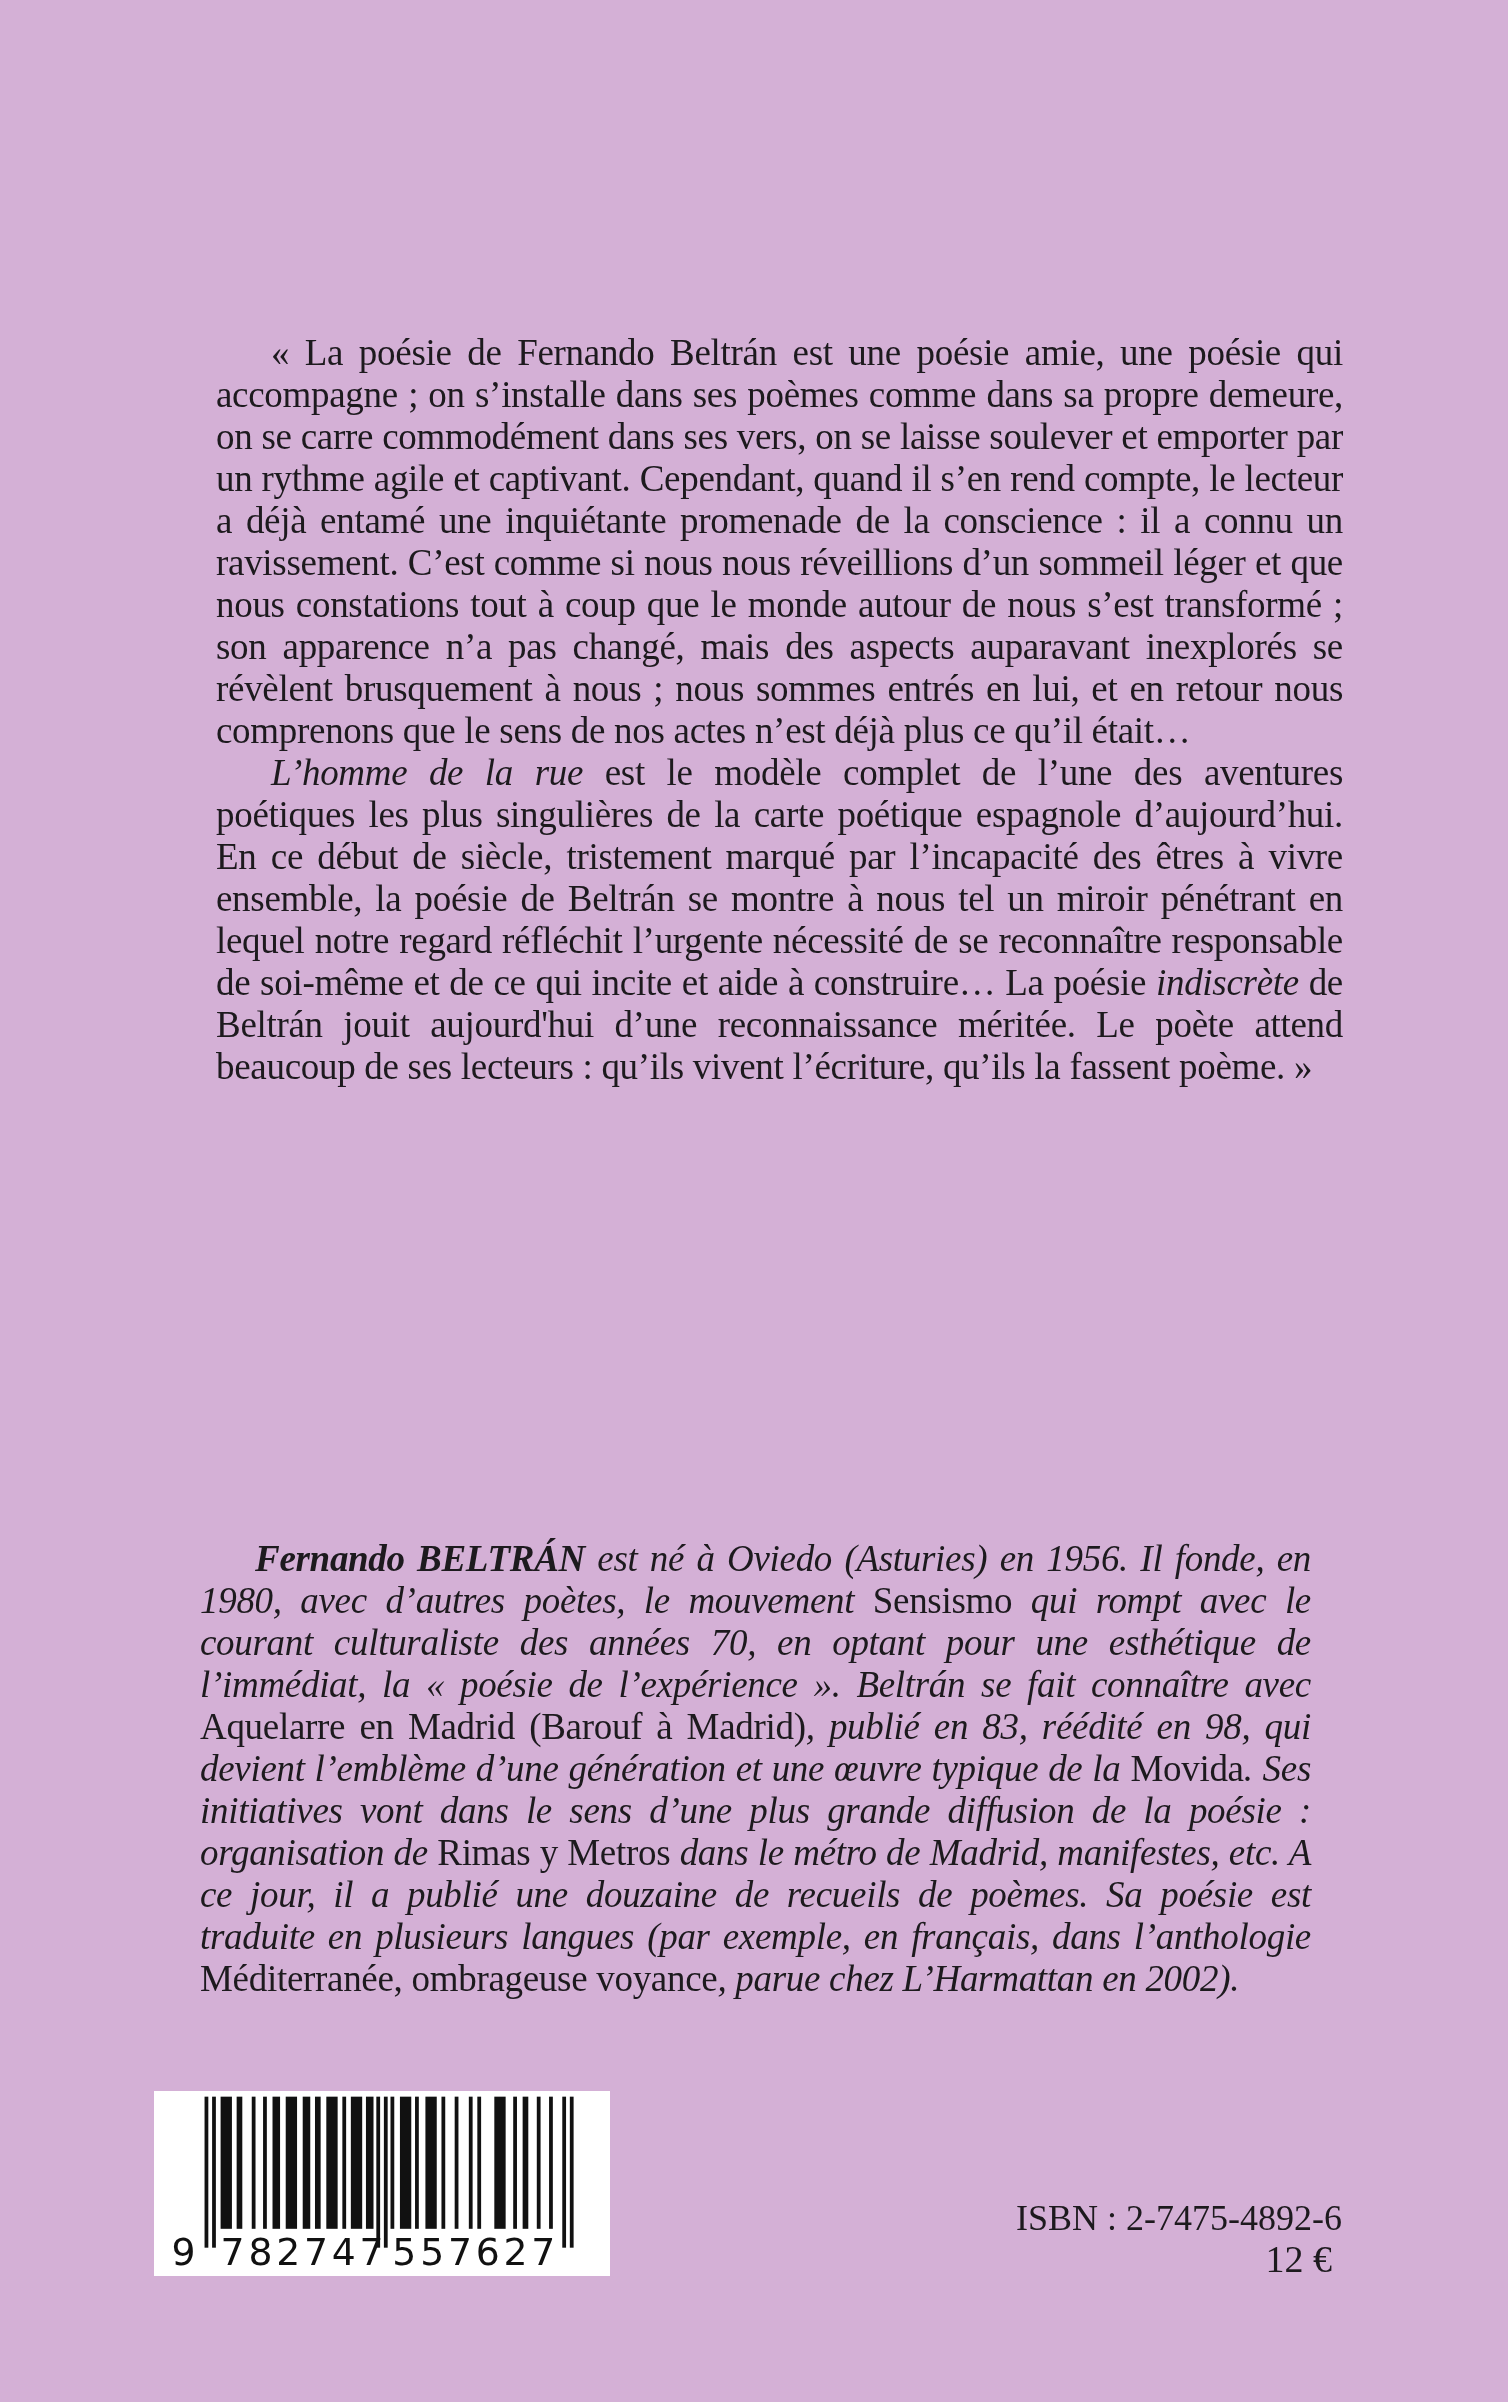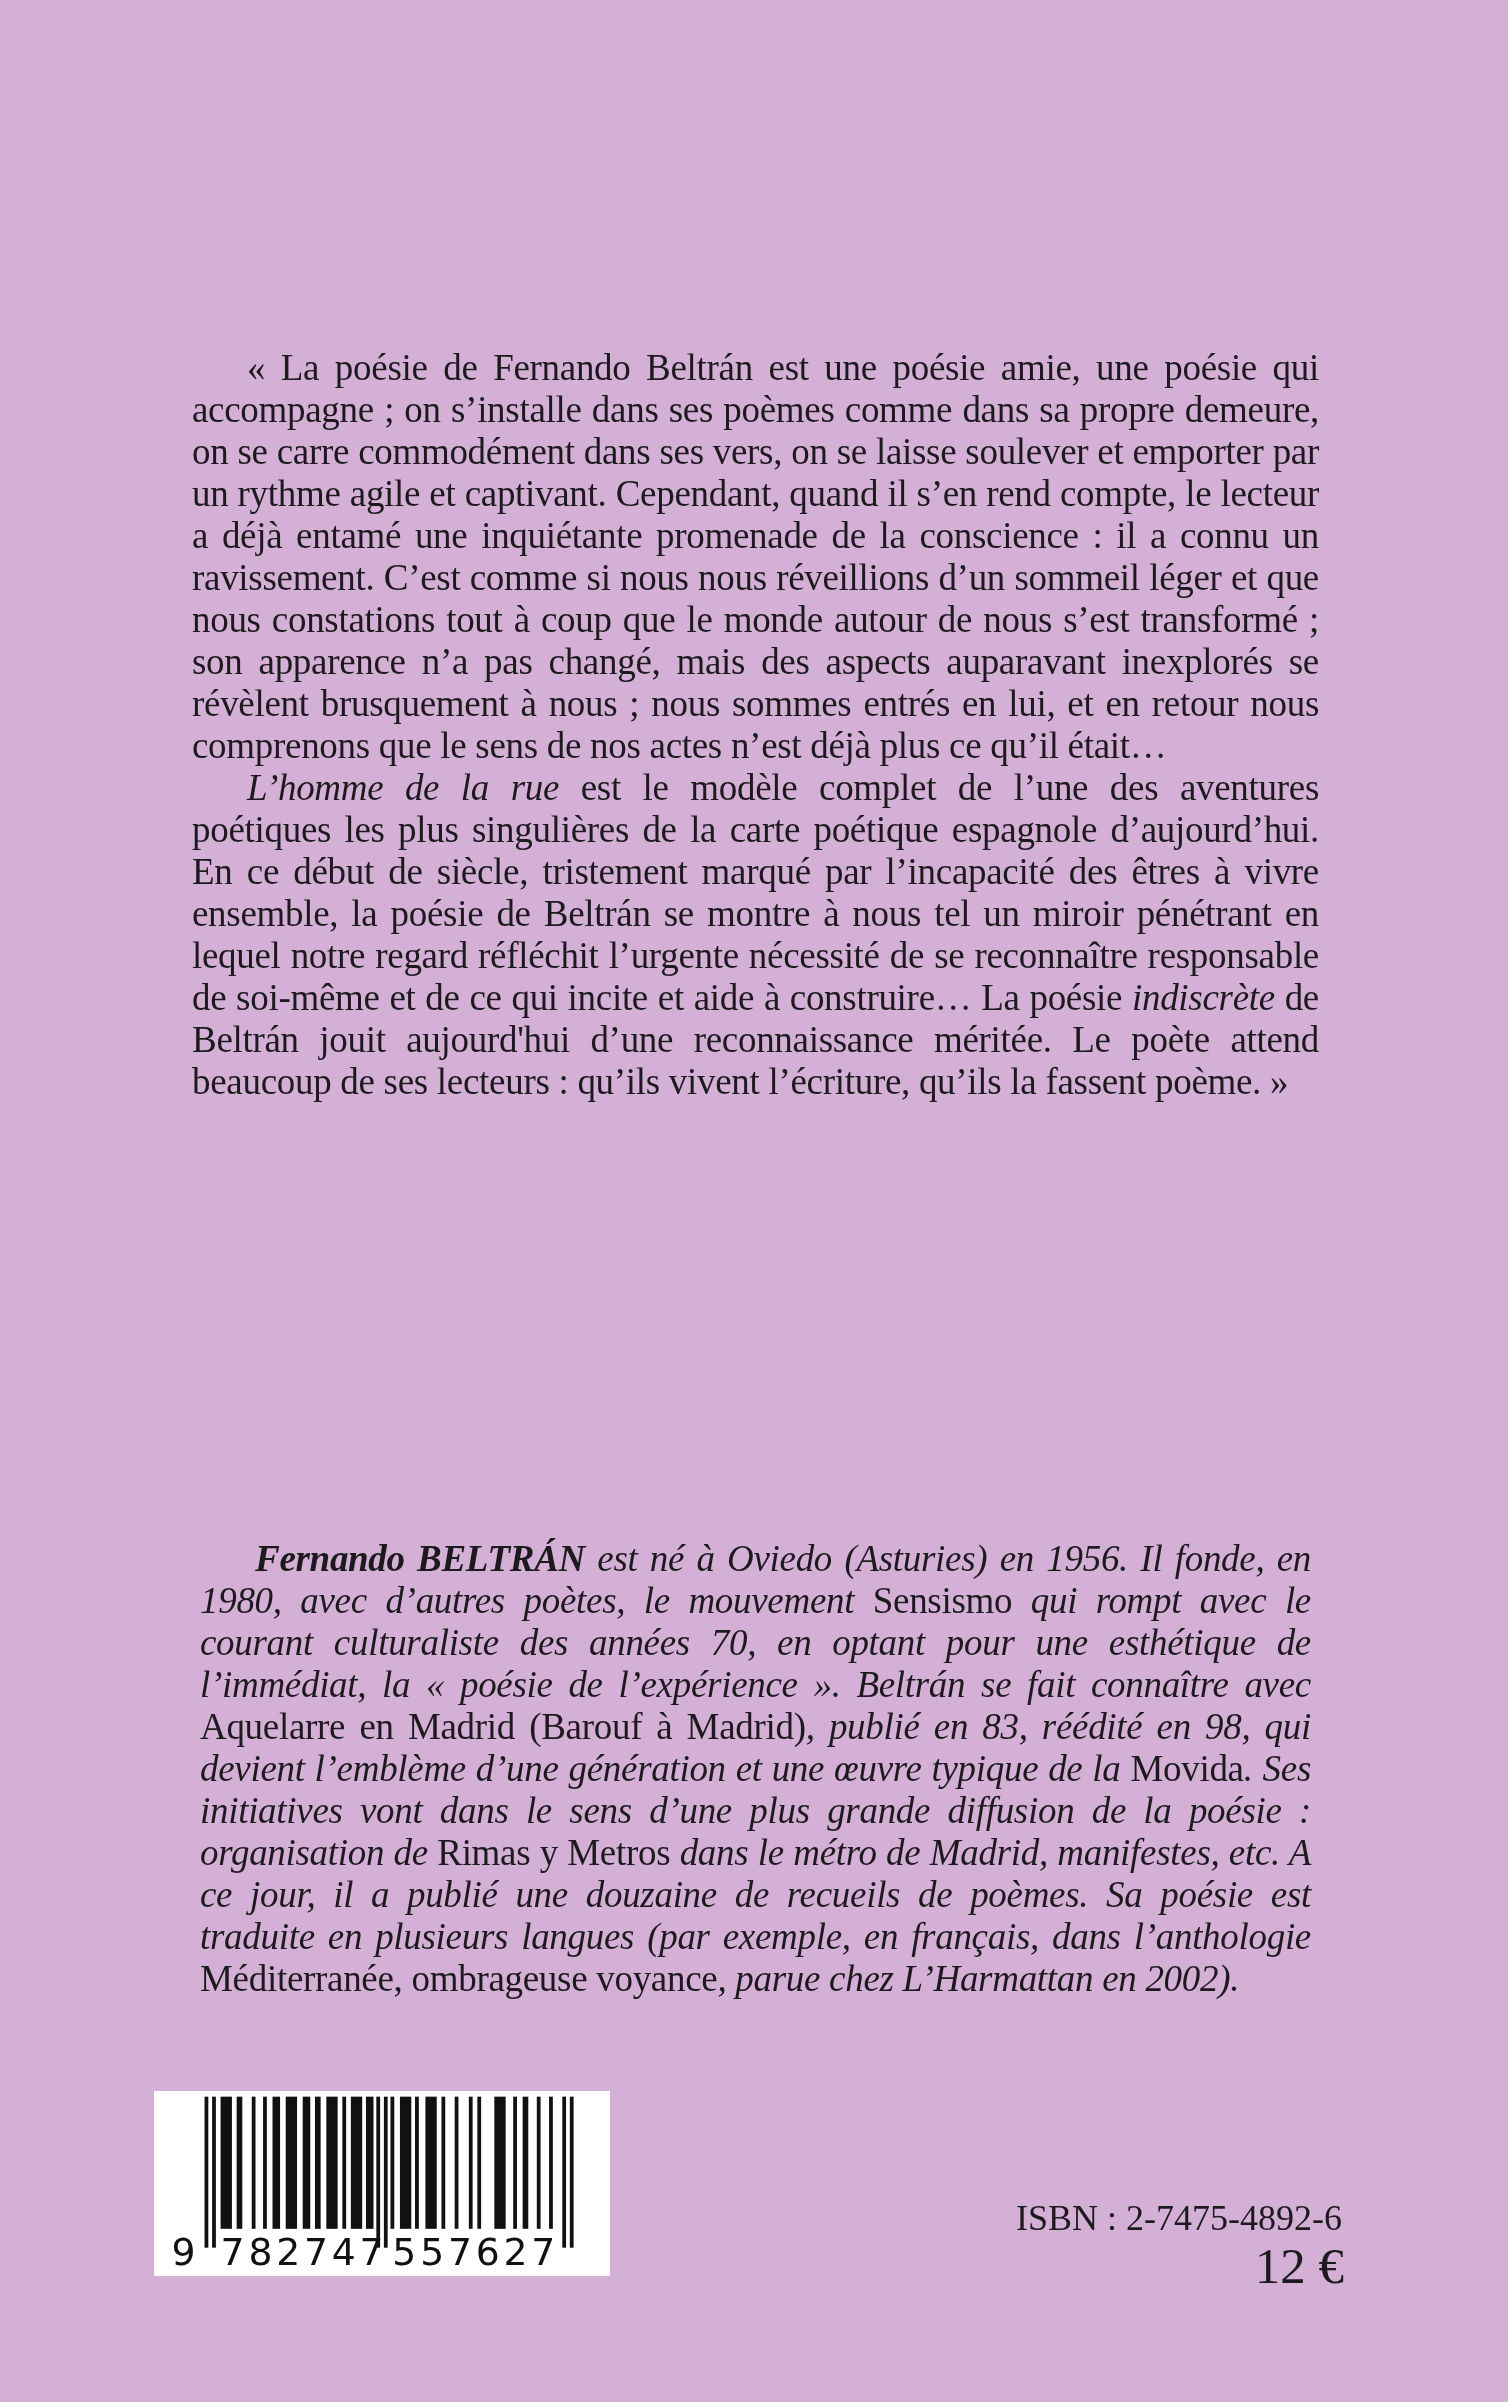"« La poésie de Fernando" .quote { margin-left: none -> 24px; top: 347px -> 332px }
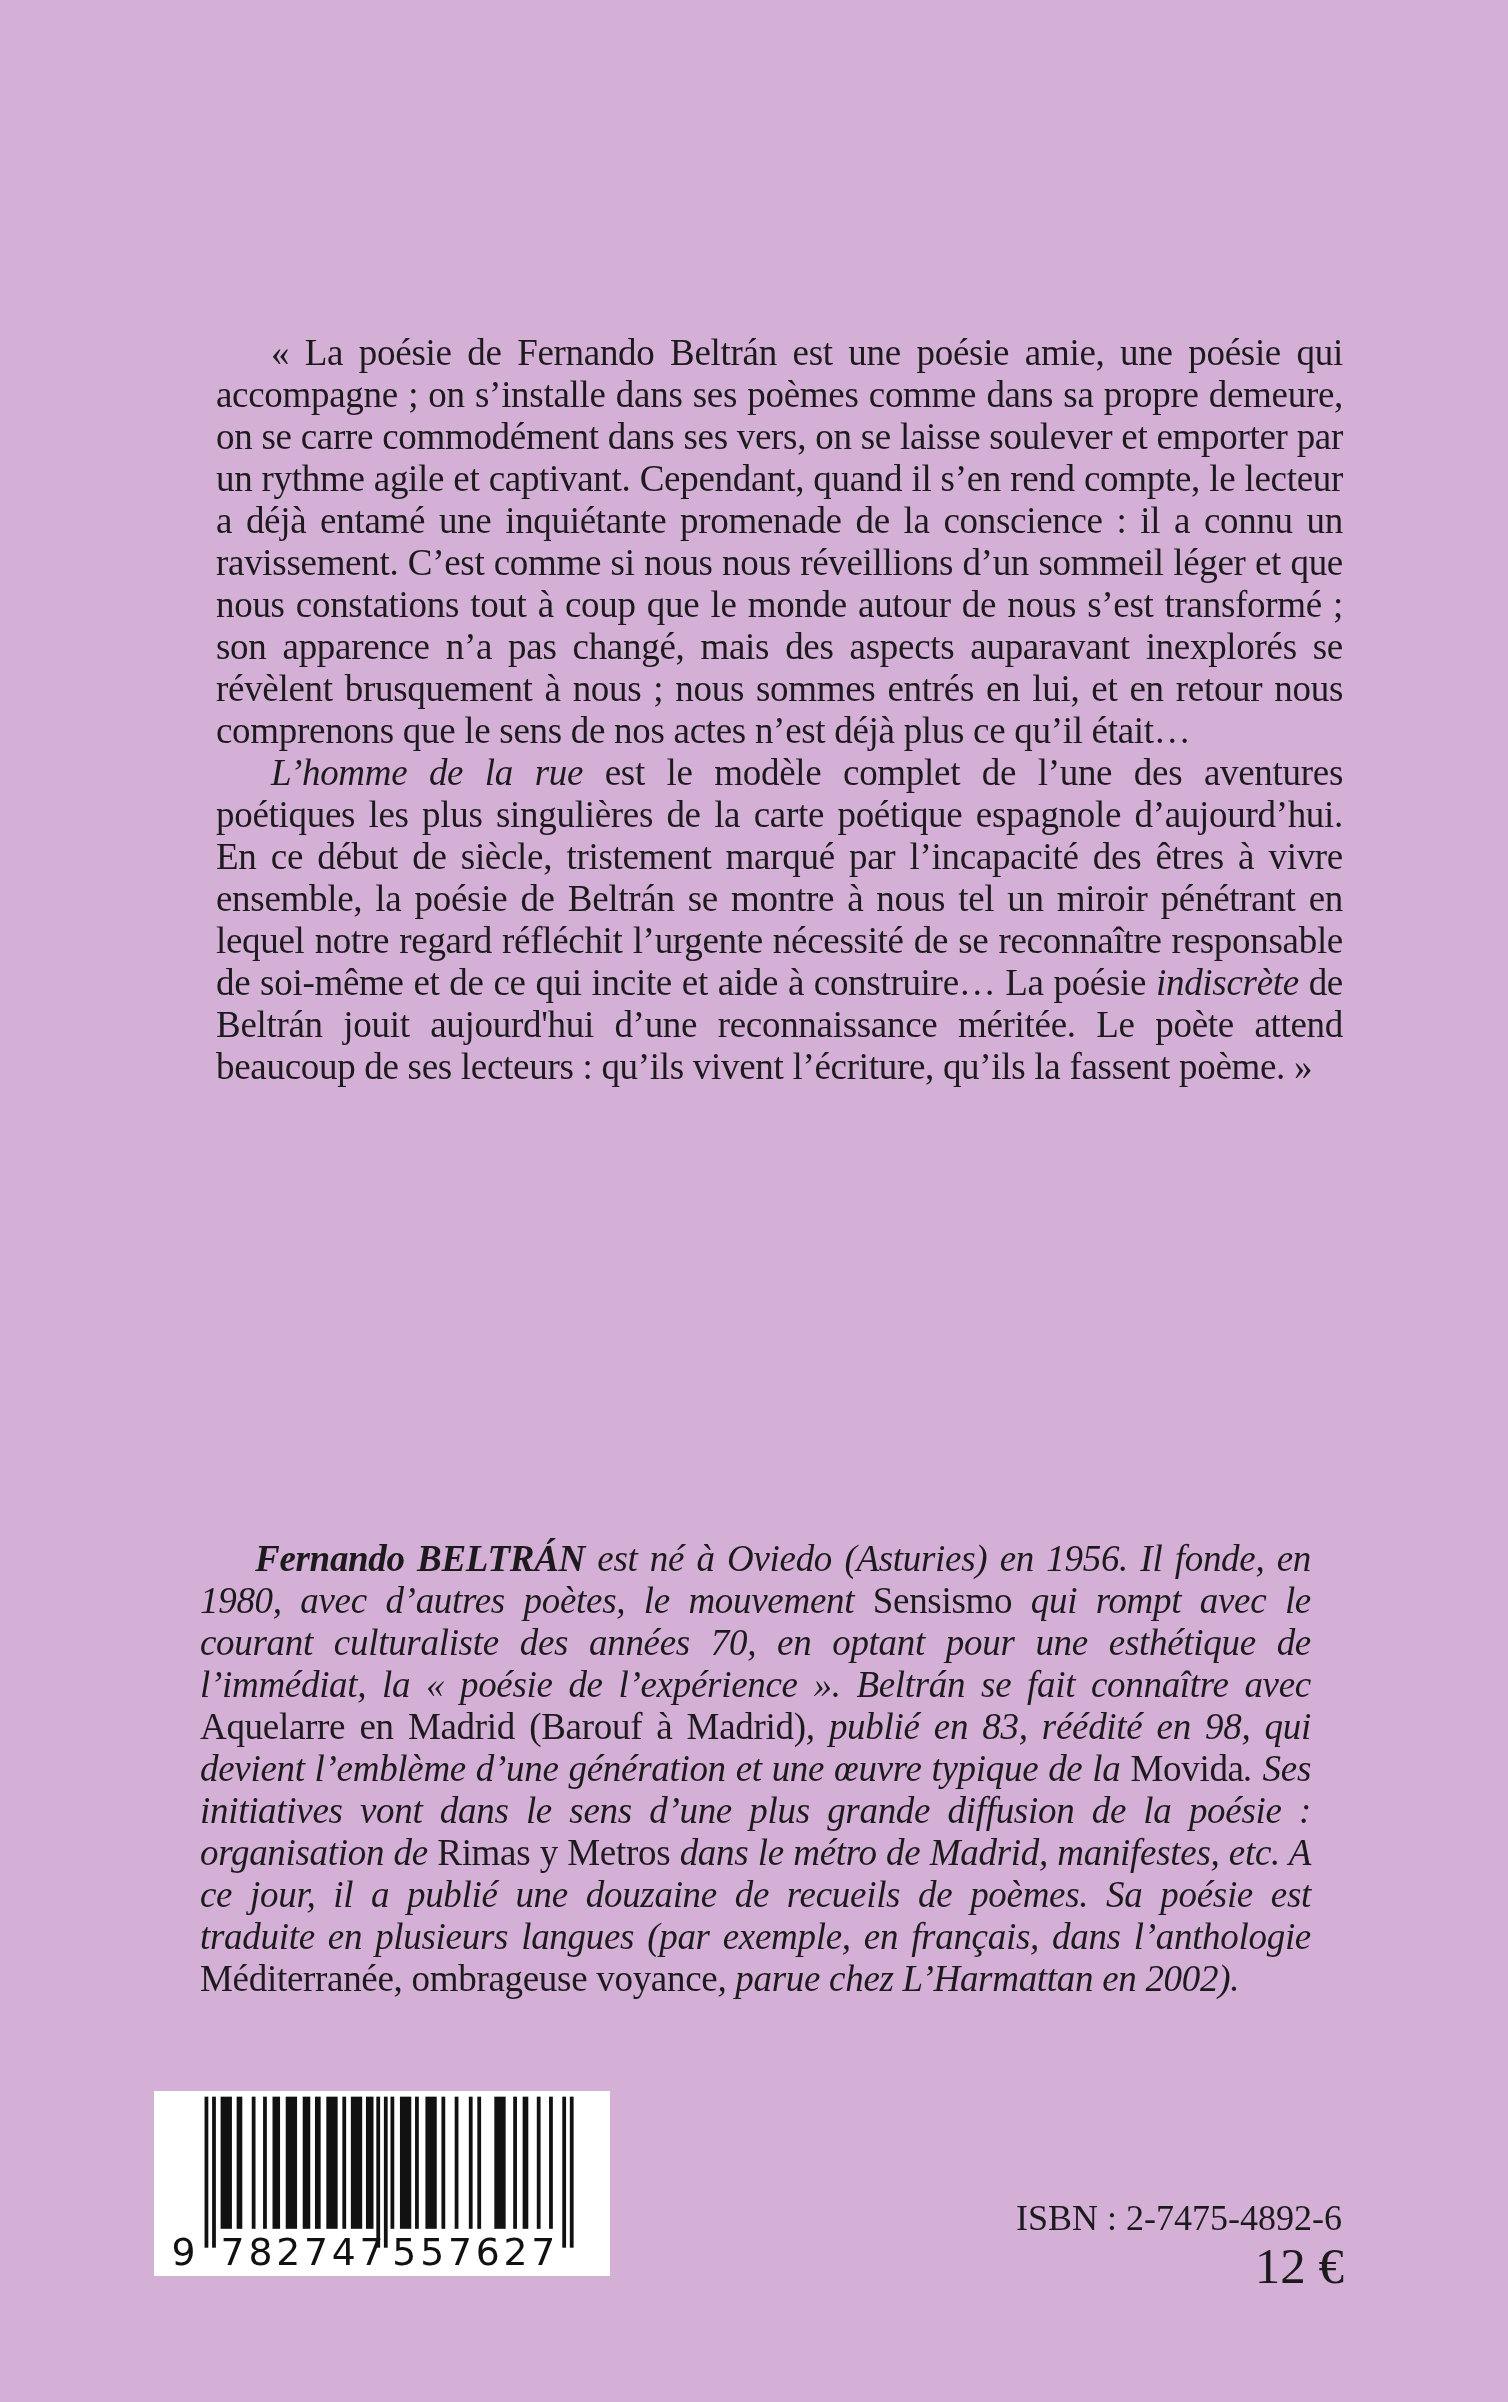"12 €" .price { font-size: 51px -> 38px; right: 164px -> 176px }
